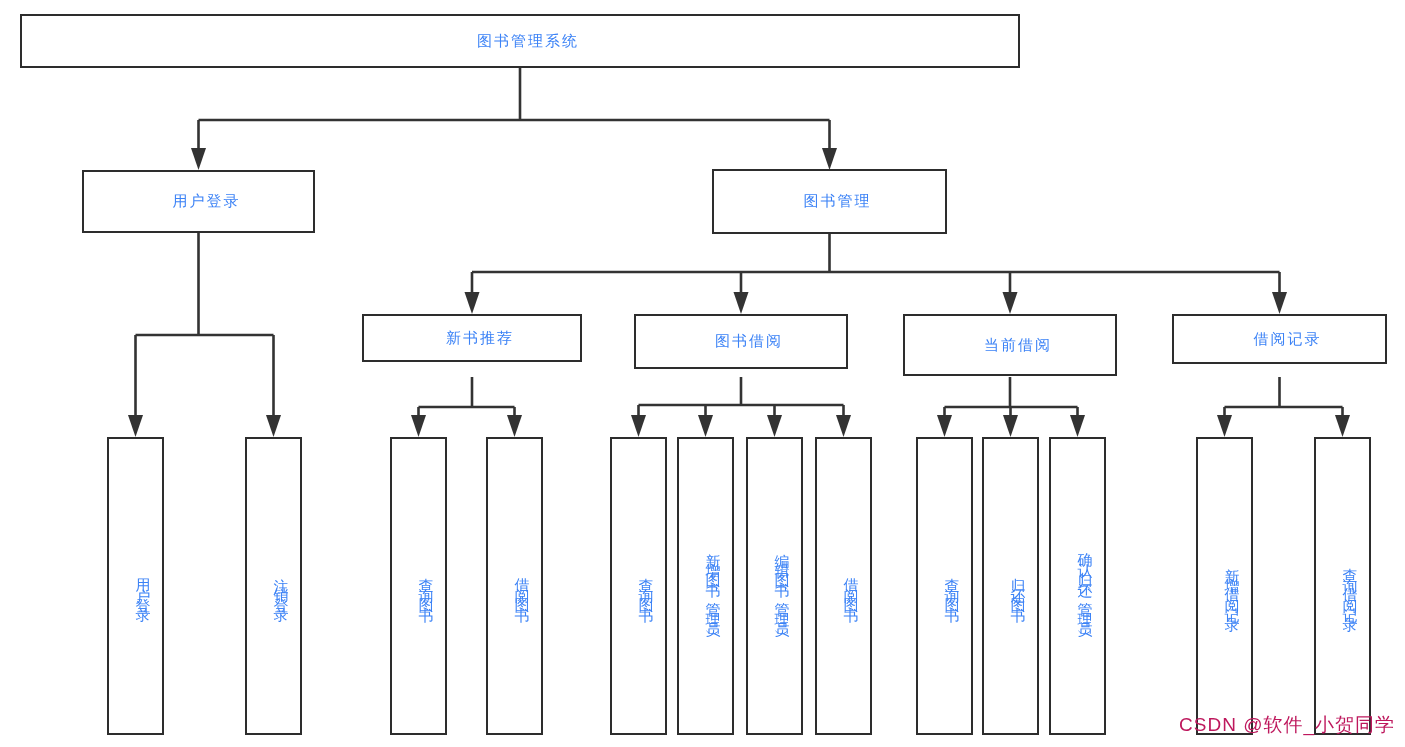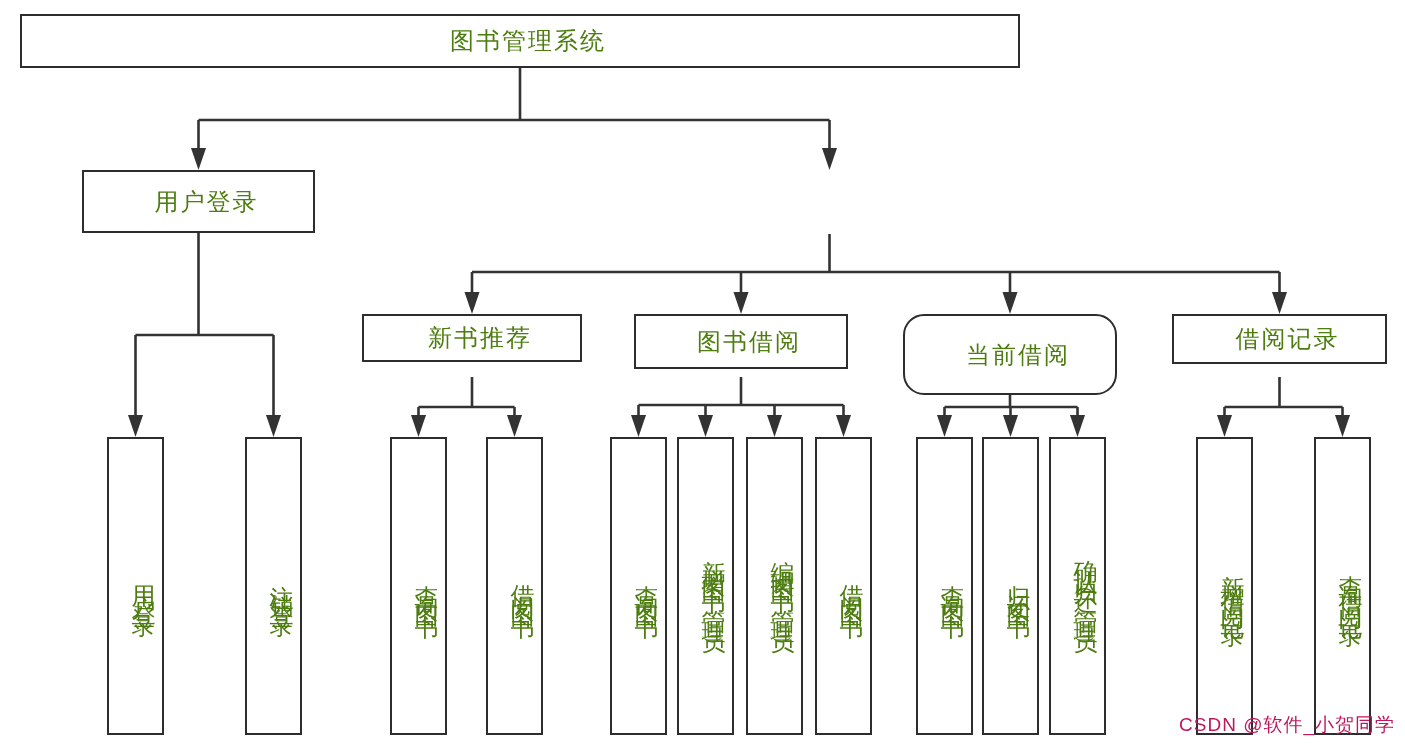"图书管理系统" .box { color: #4d7c0f -> #3b82f6; font-size: 24px -> 15px }
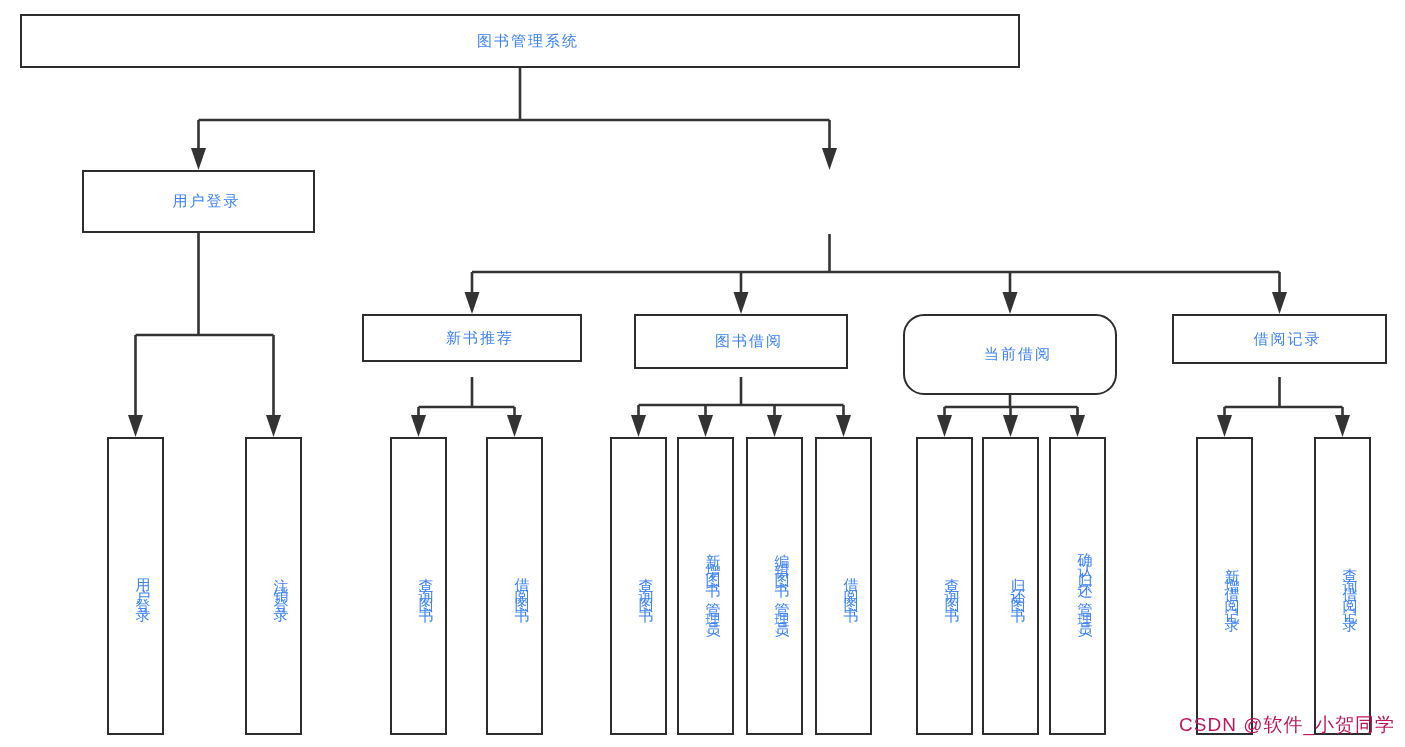"图书管理" div.box { html: none -> <div> <span>图书管理</span> </div> }
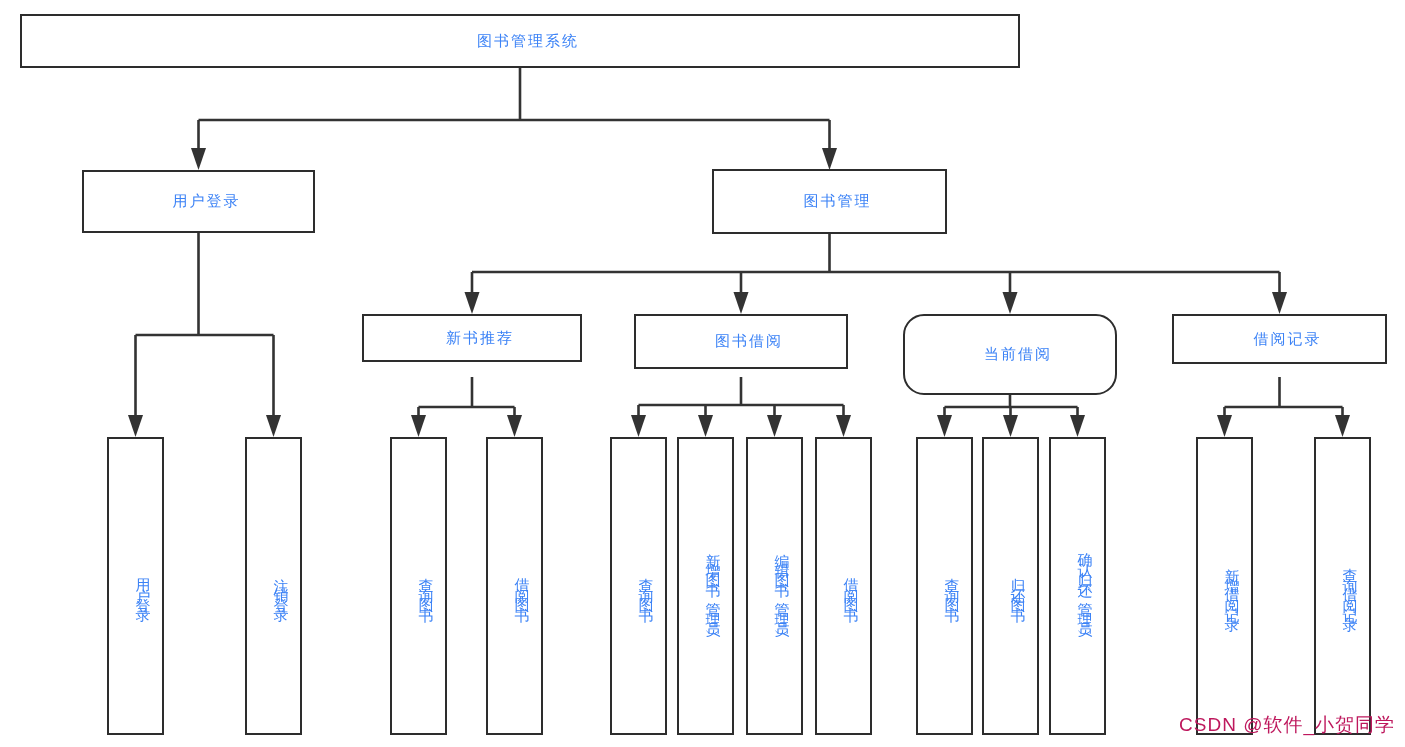"当前借阅" div.box { border-radius: 21px -> none; height: 81px -> 62px }
